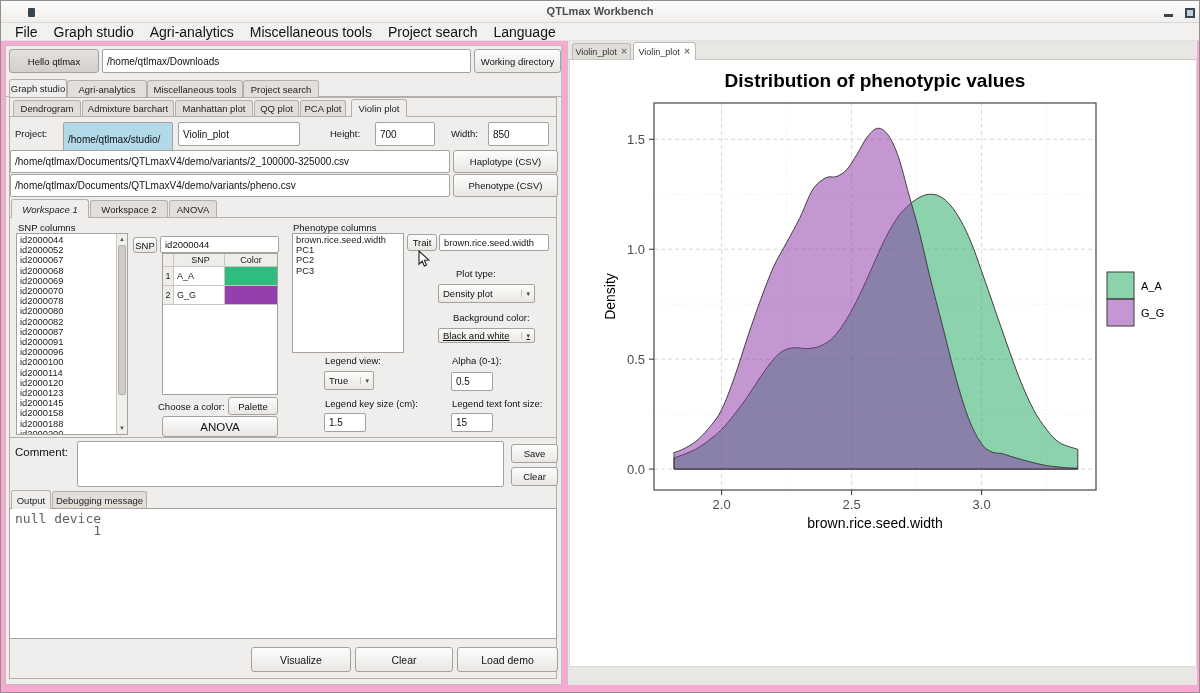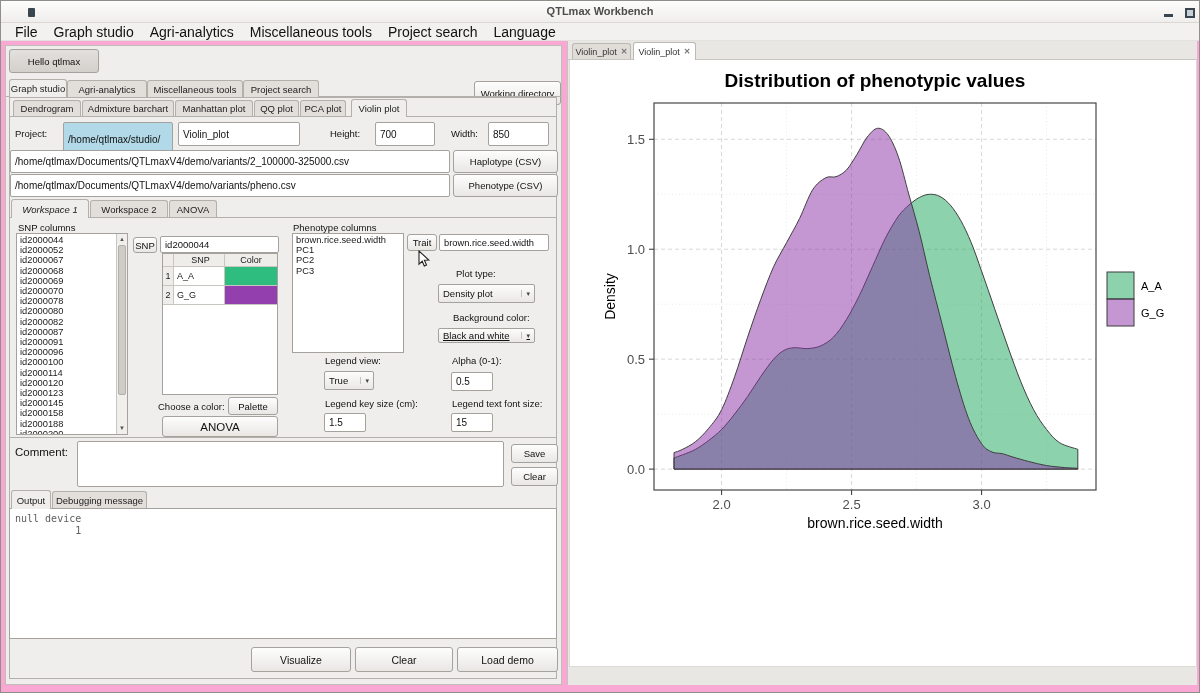"/home/qtlmax/Downloads" input.abs { html: none -> <input> }
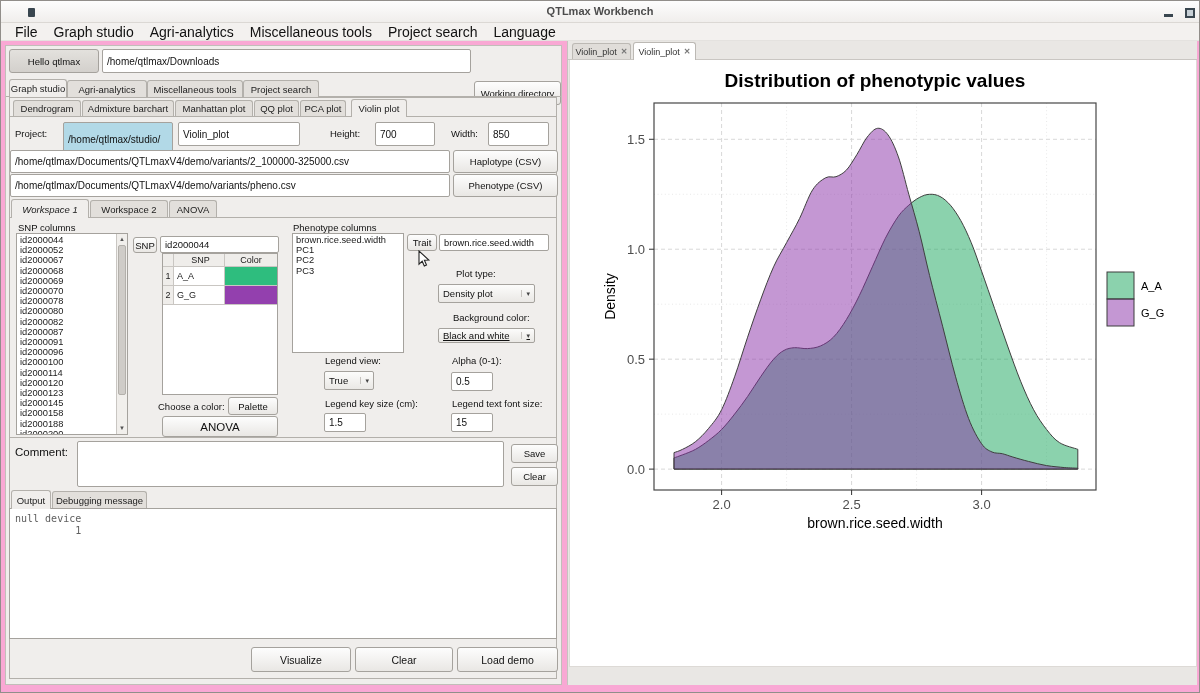"Working directory" div.abs { margin-top: 32px -> none }
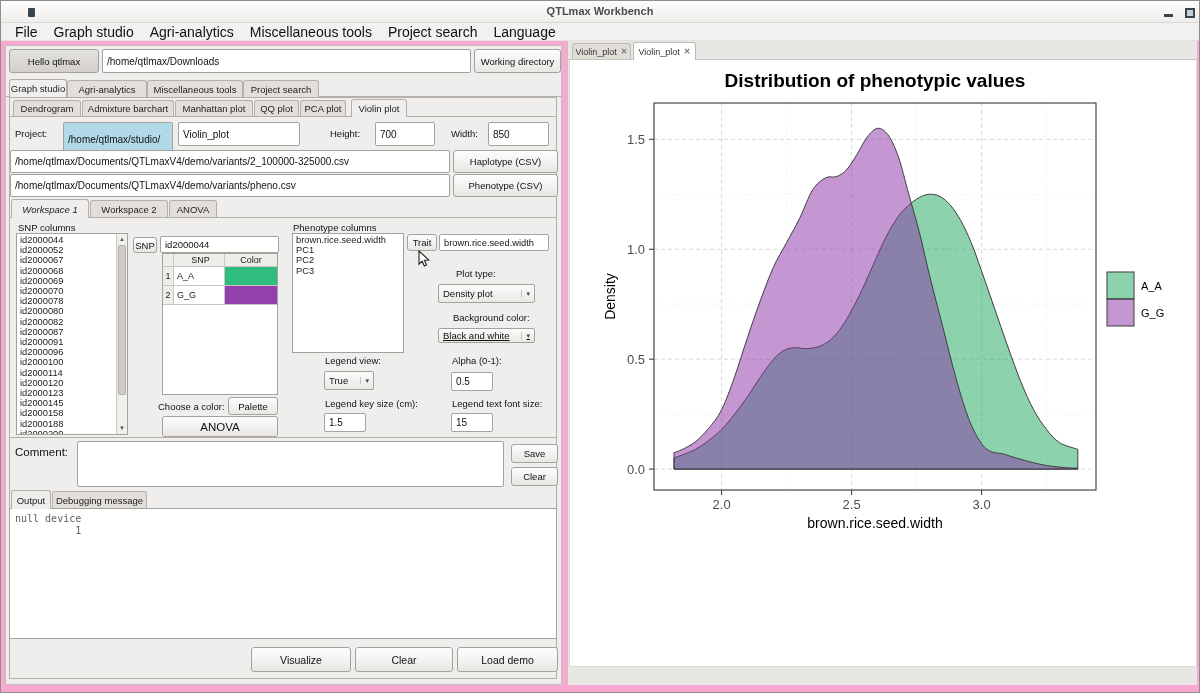"null device" pre.out { font-size: 10px -> 13px }
